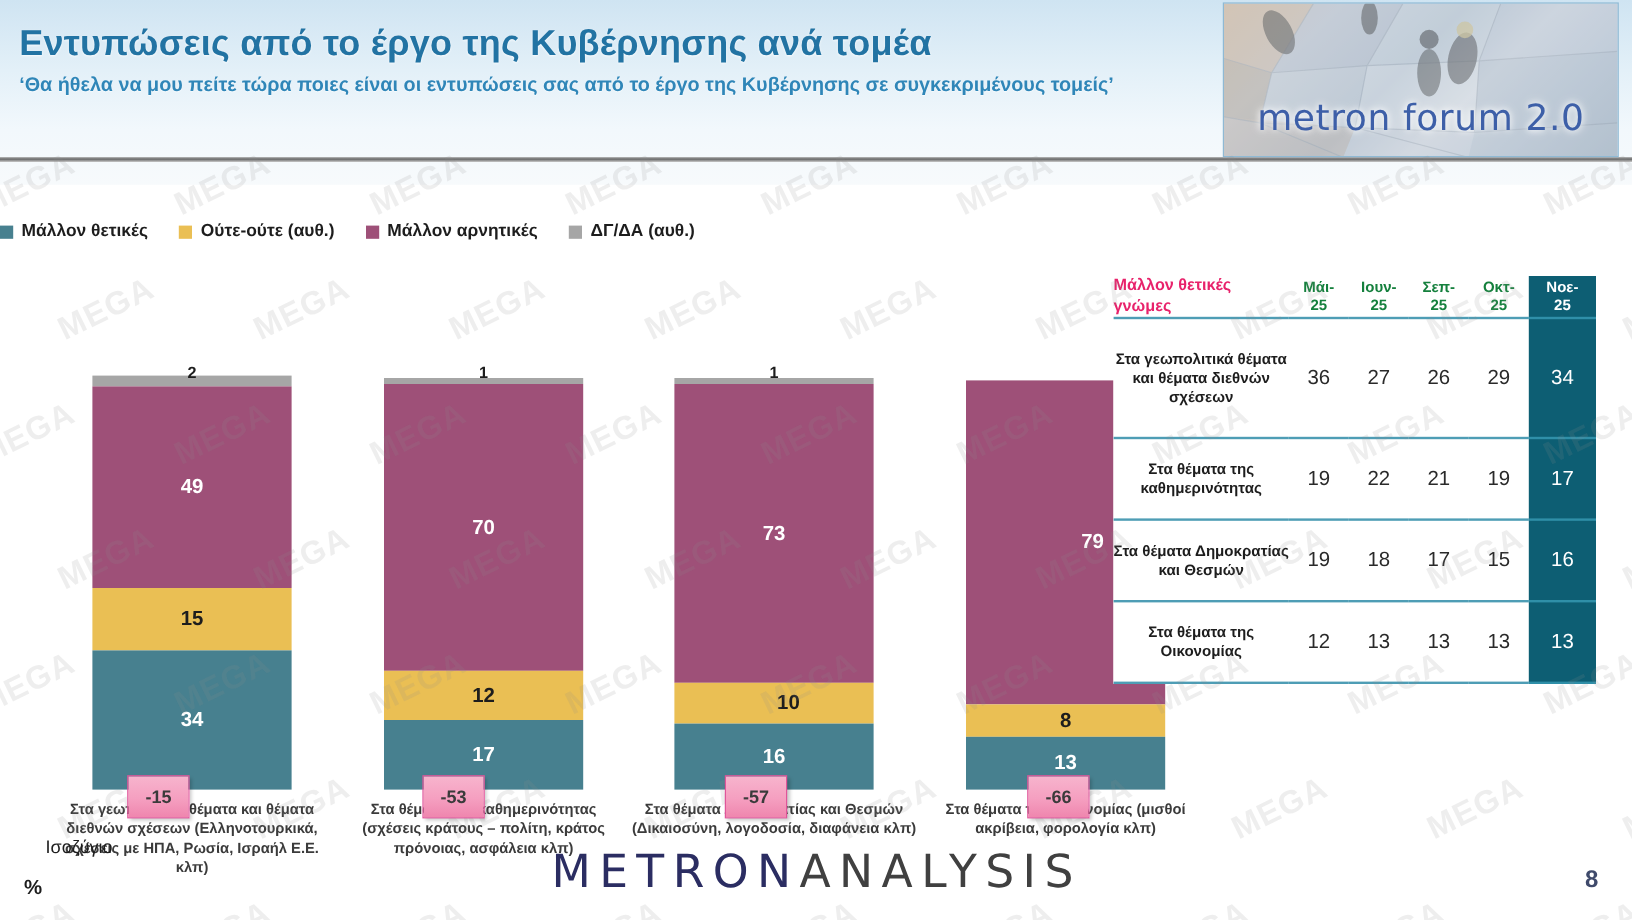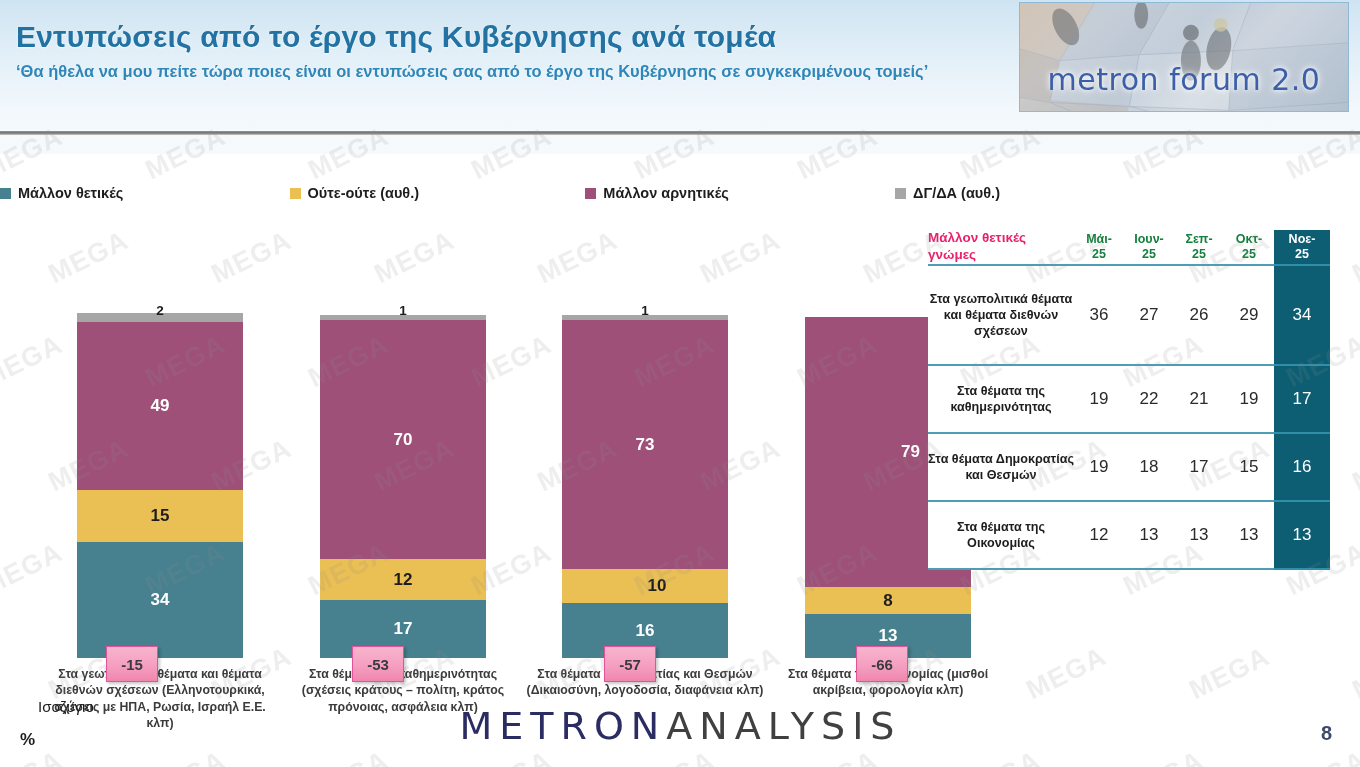"metron forum 2.0" .forum-logo { height: 110px -> 129px }
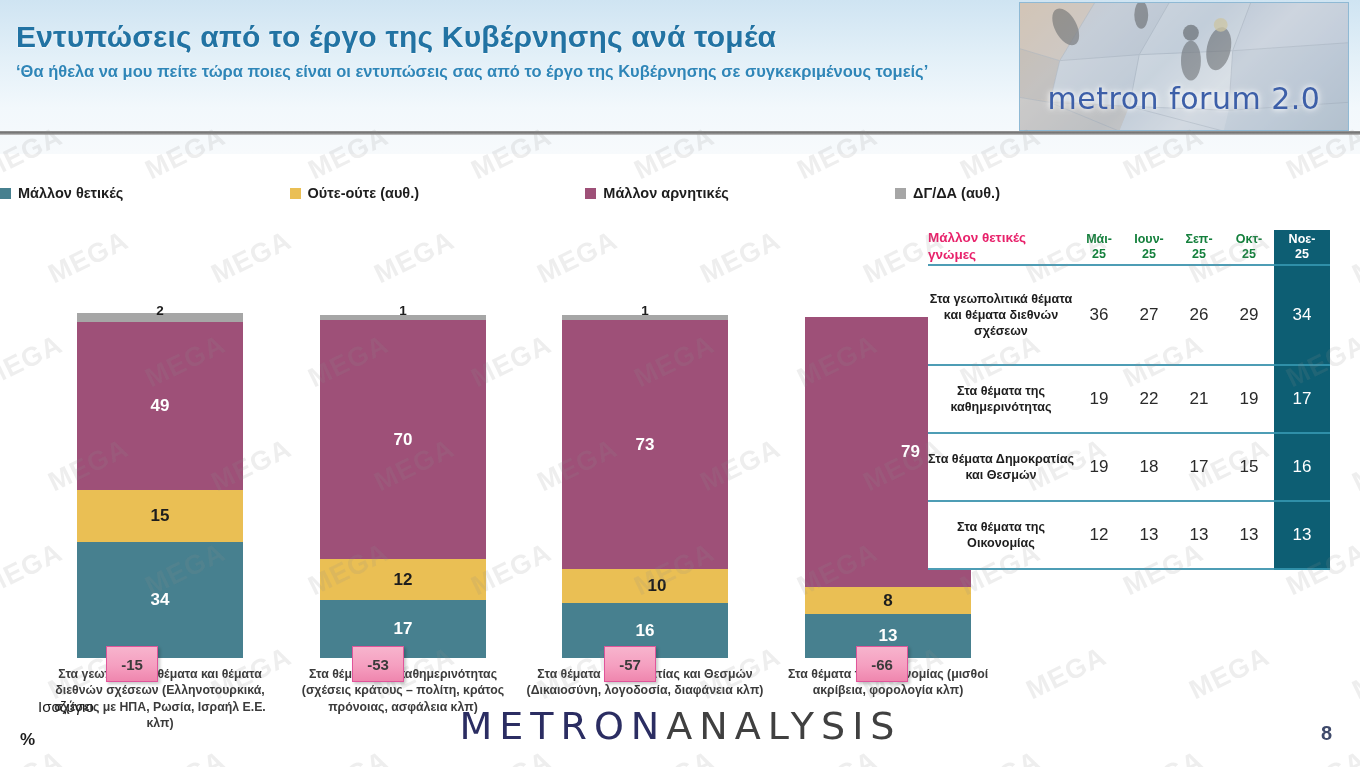"Μάλλον θετικές" .legend { justify-content: space-between -> flex-start }
